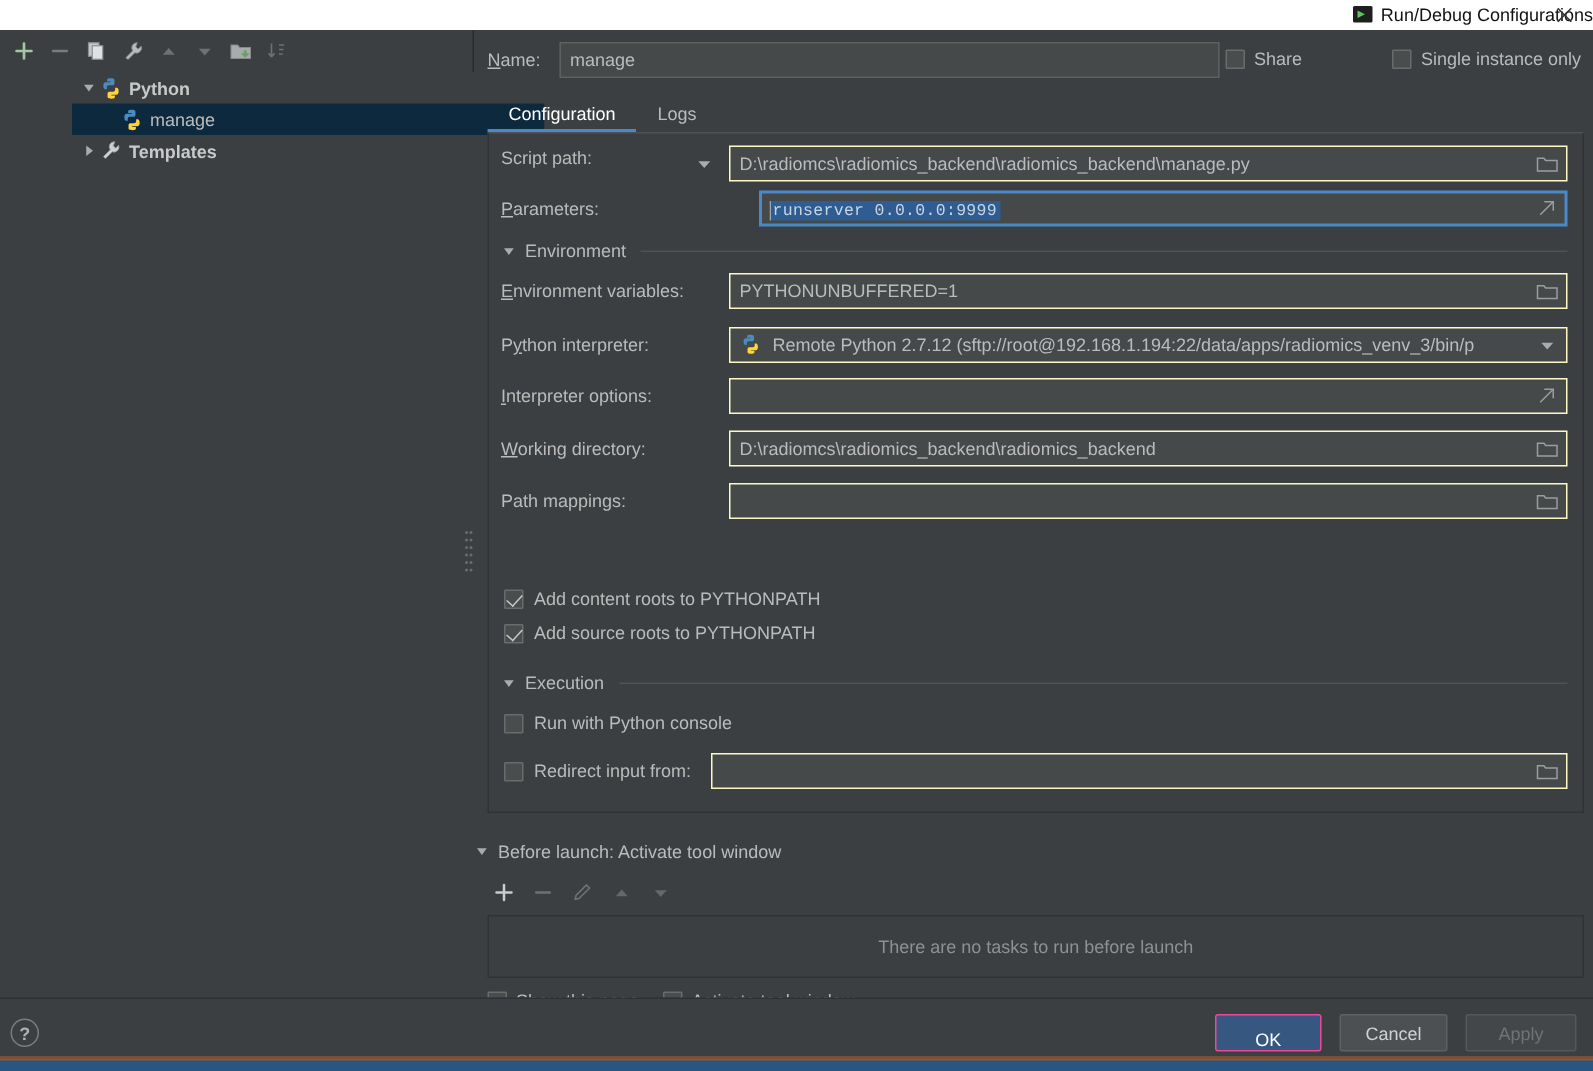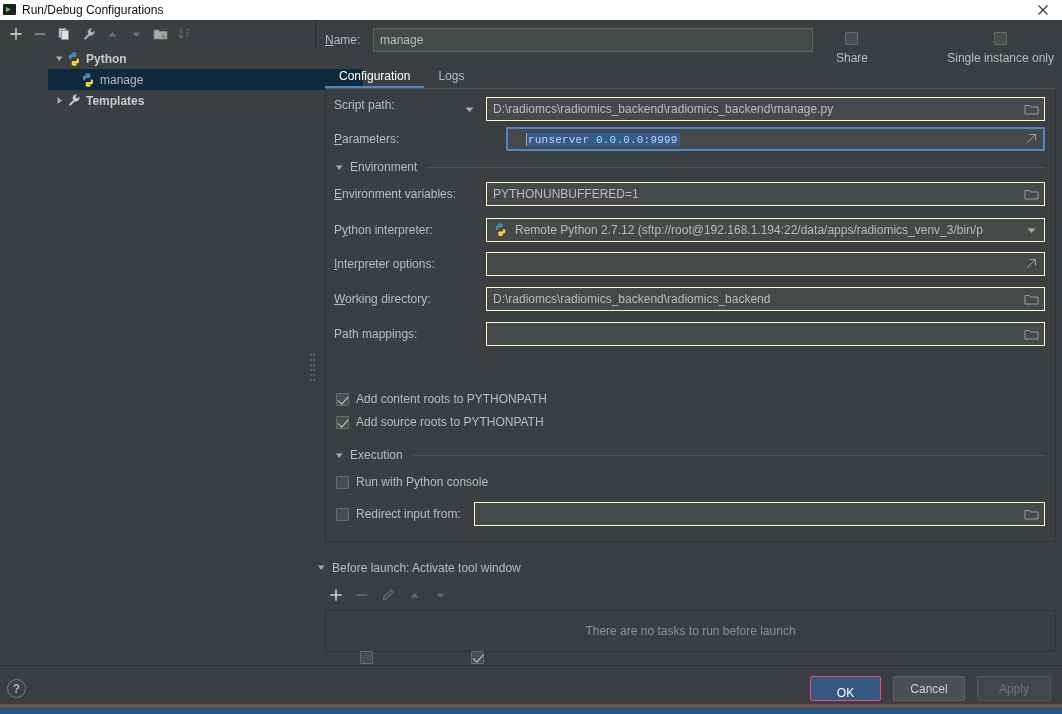"Run/Debug Configurations" .titlebar { justify-content: none -> flex-end }
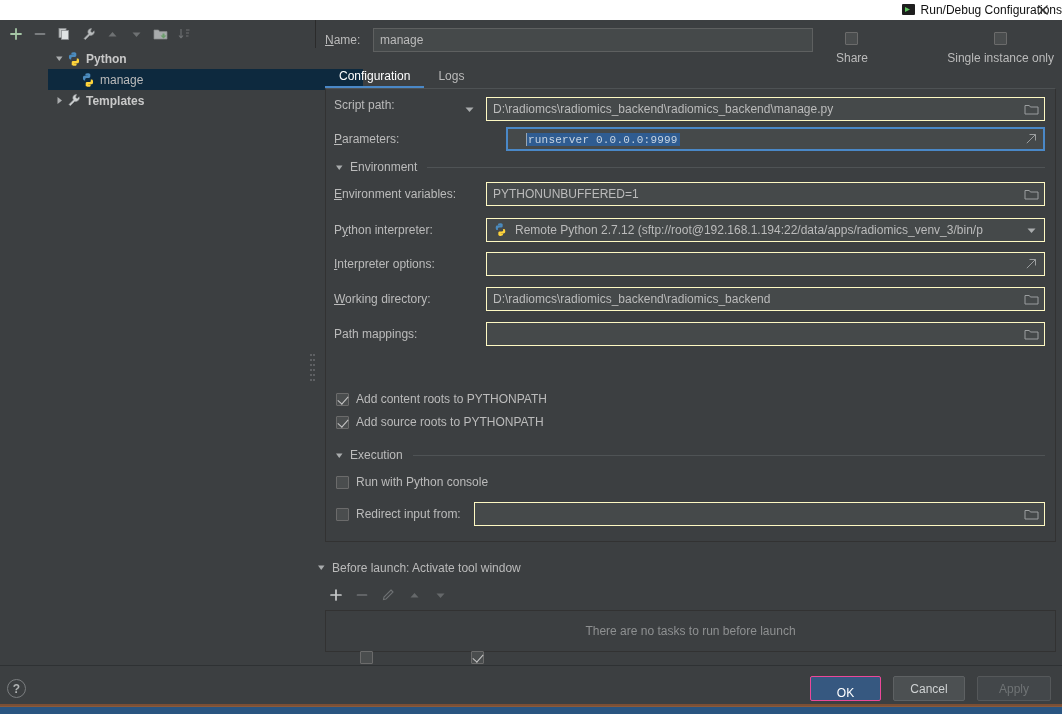"Share" .cb { flex-direction: column -> none }
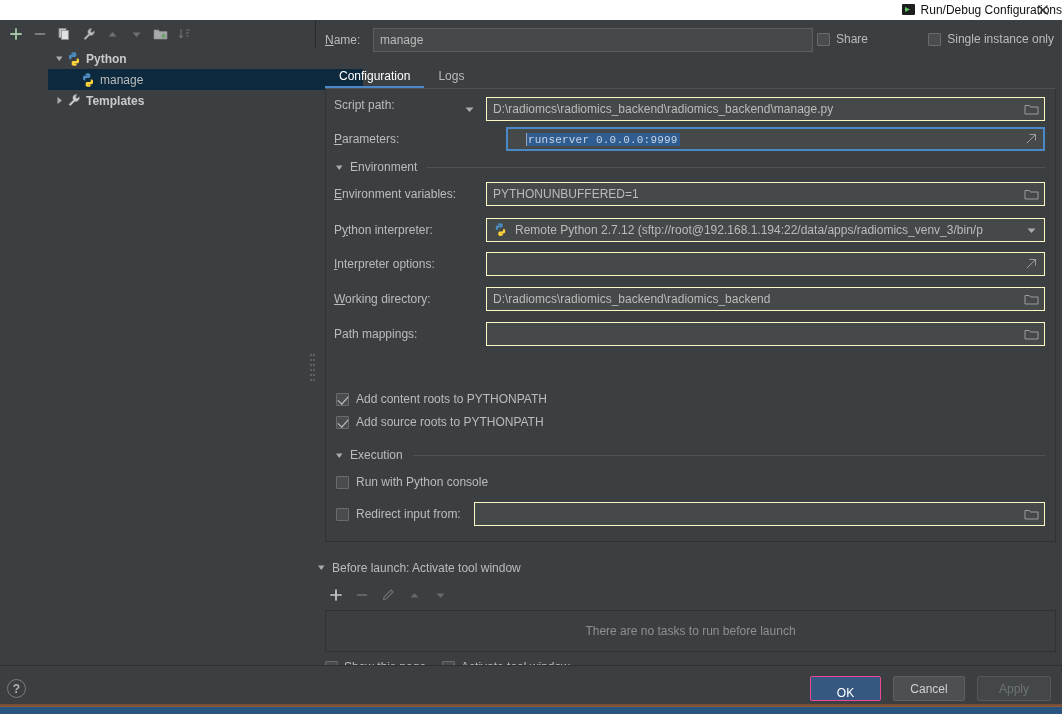"runserver 0.0.0.0:9999" .field.focused { padding: 0 3px 0 18px -> 0 3px 0 5px }
